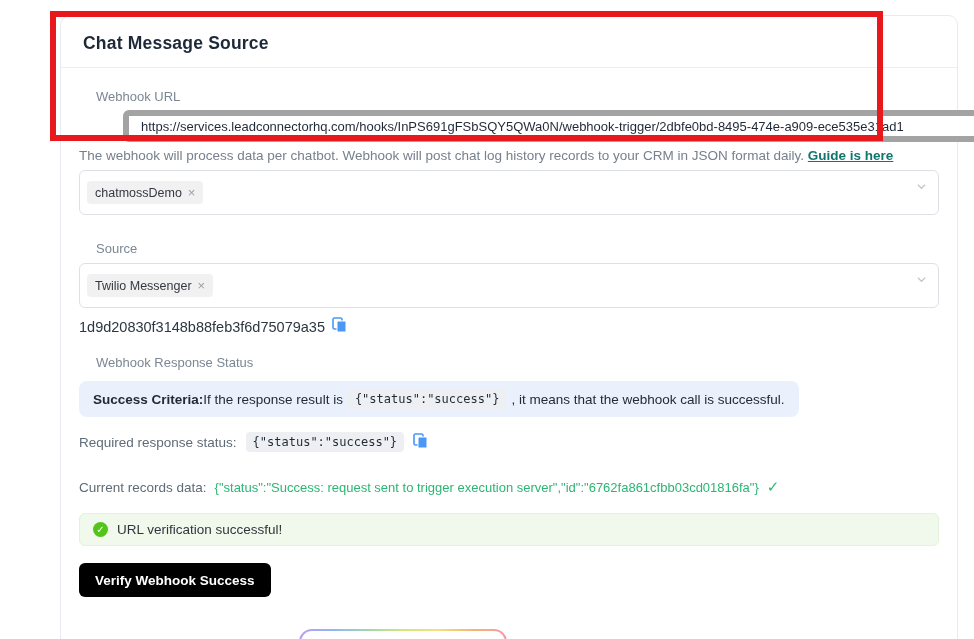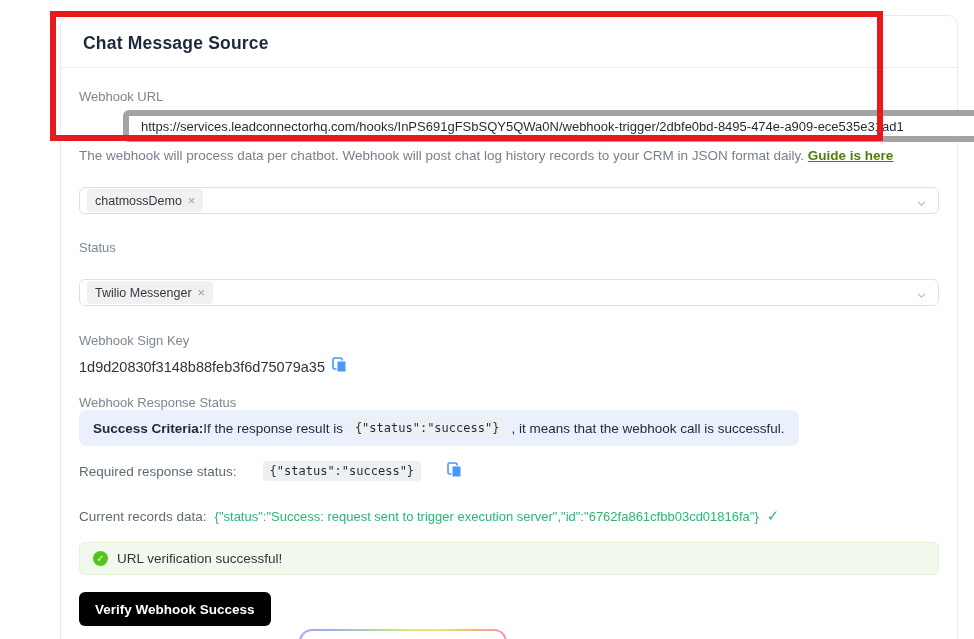"Webhook URL" .field-label { margin-left: none -> 17px }
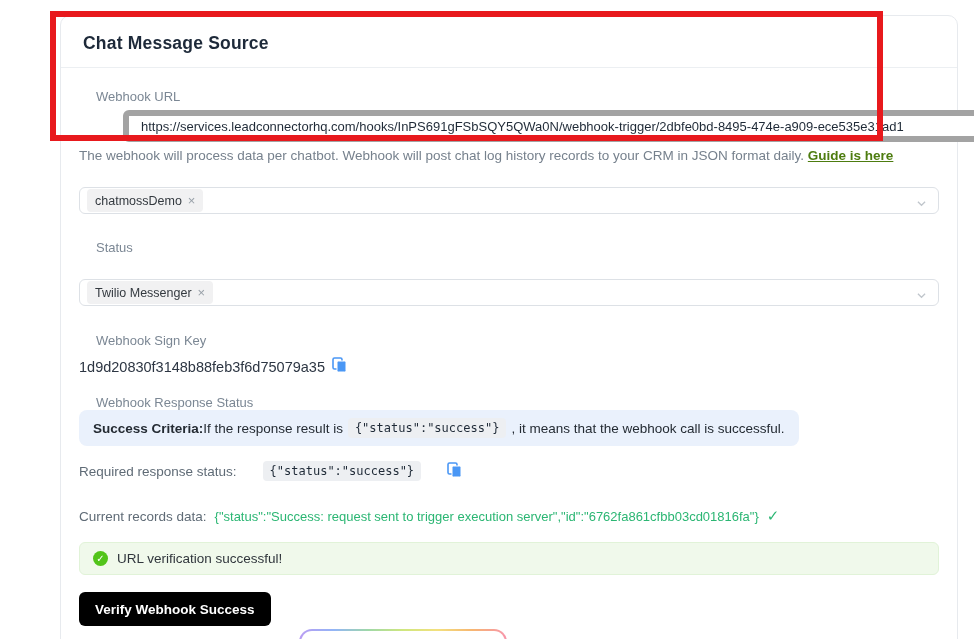"Guide is here" .help-link { color: #4d7c0f -> #0f766e }
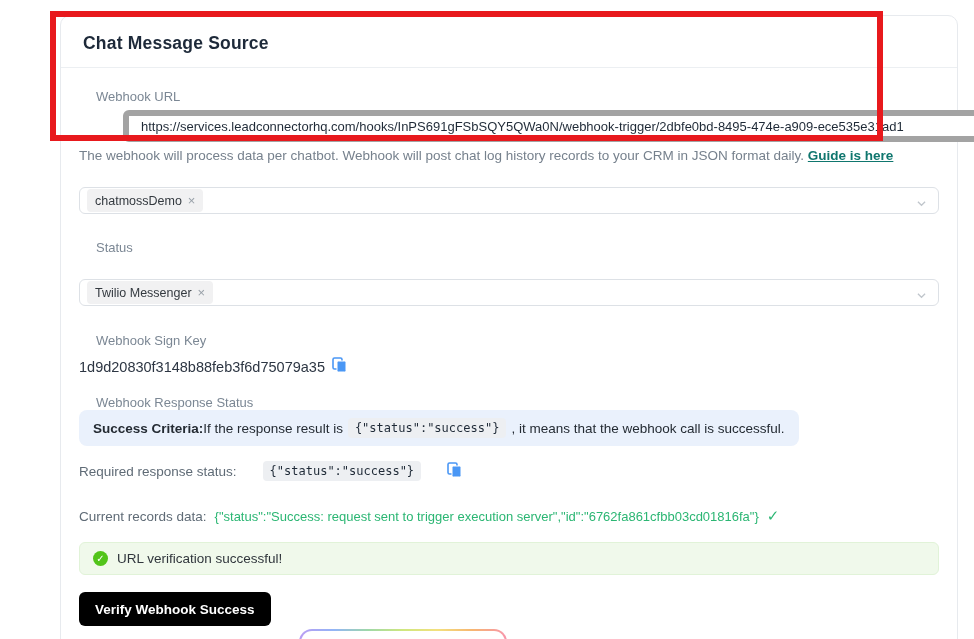"chatmossDemo" .multi-select { height: 27px -> 45px; margin-top: 24px -> 7px }
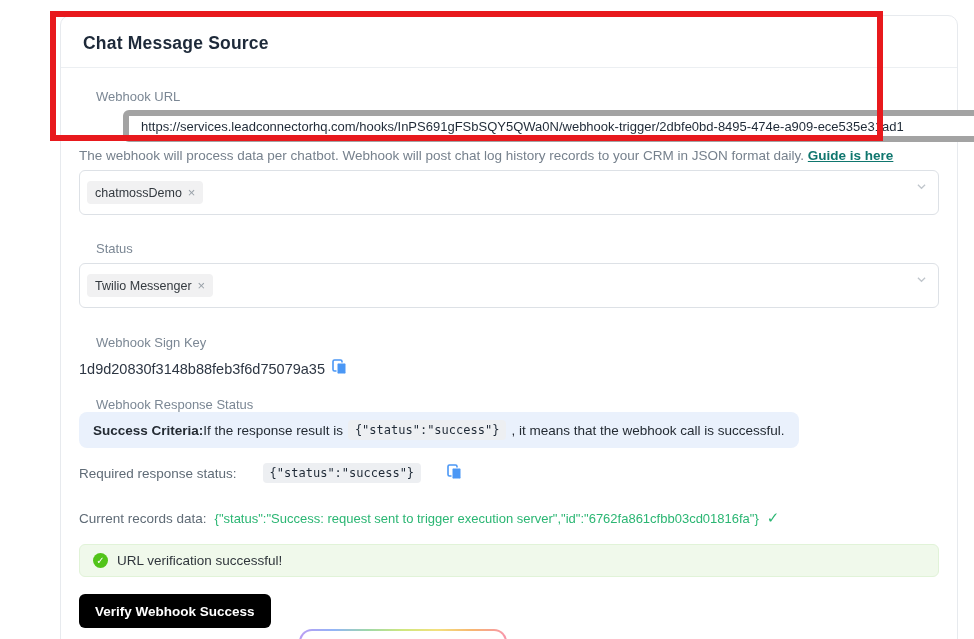"Status" label.field-label { text: Status -> Source }
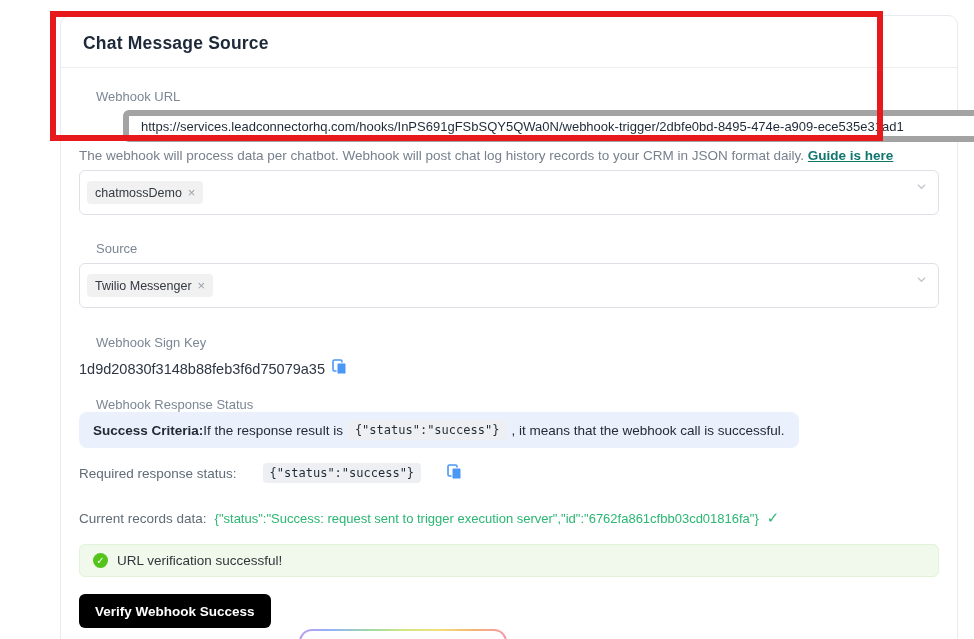"Webhook Sign Key" label.field-label { html: <label>Webhook Sign Key</label> -> none }
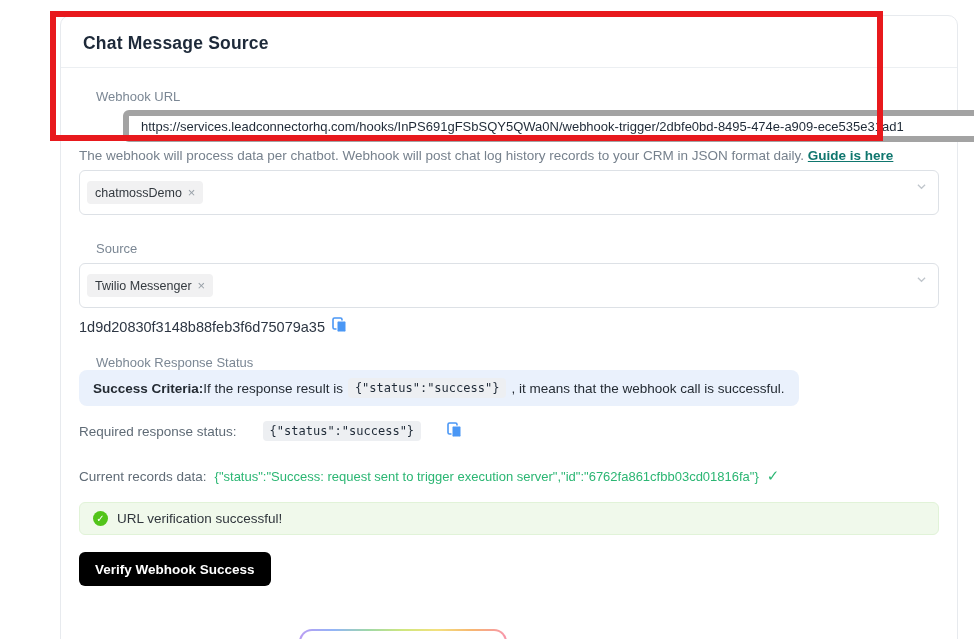"Success Criteria:" .criteria-box { margin-top: none -> 11px }
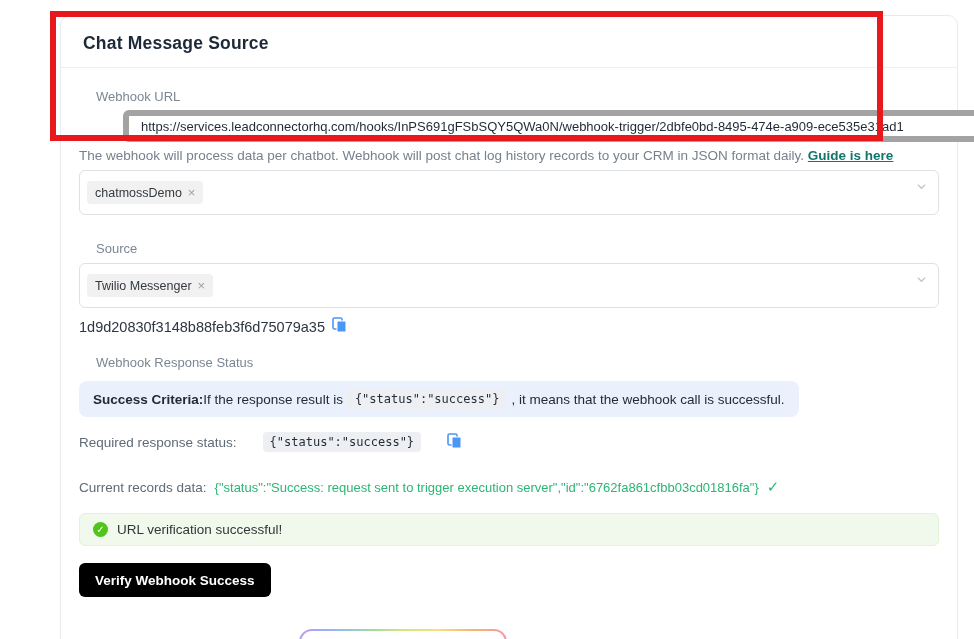"Required response status:" .required-row { gap: 21px -> 4px }
